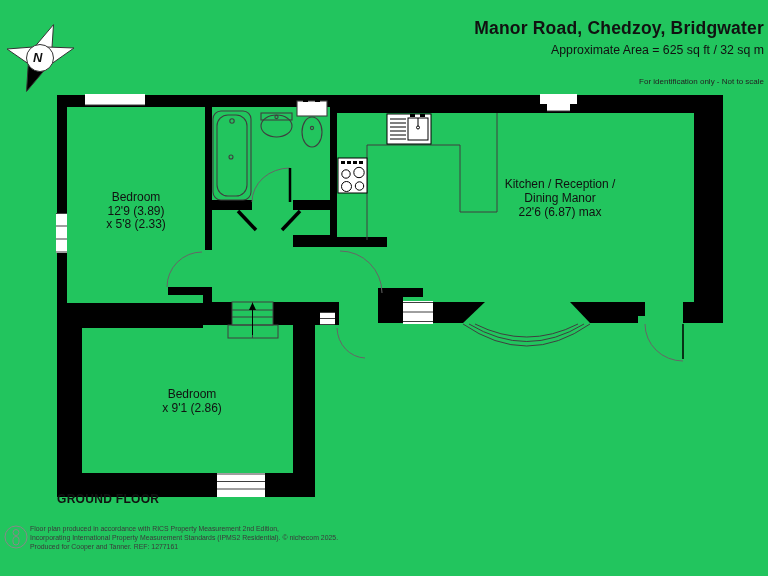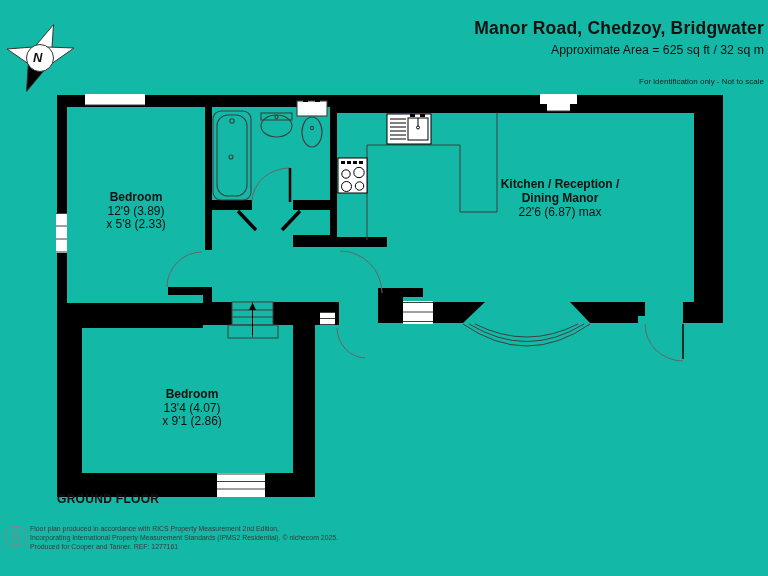"Manor Road, Chedzoy, Bridgwater" .page { background: #14b8a6 -> #22c55e }
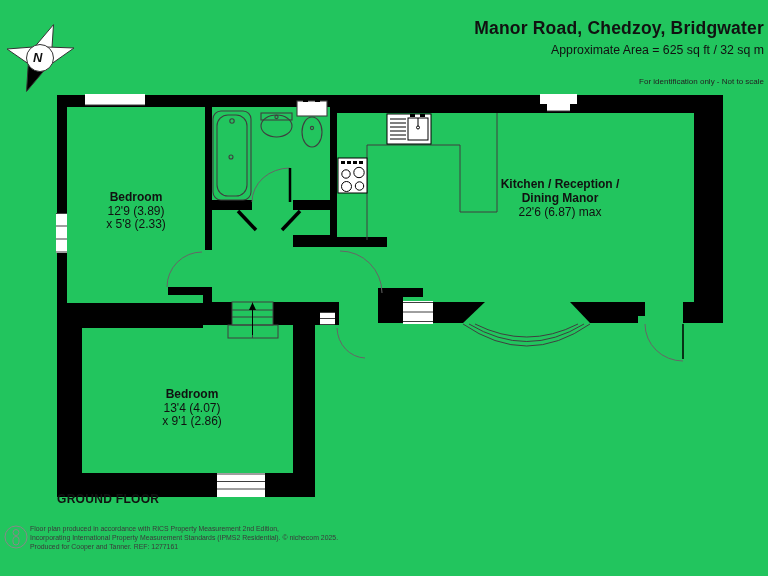"Kitchen / Reception /" .room-label .rname { font-weight: bold -> normal }
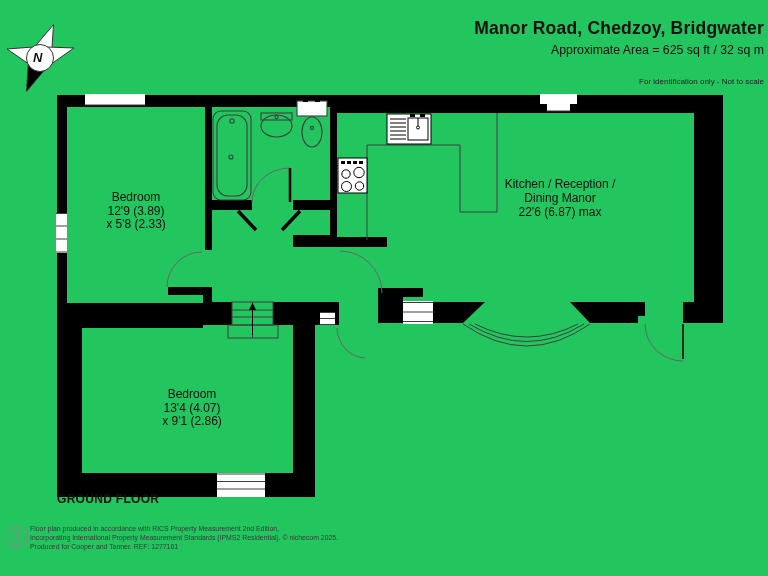"13'4 (4.07)" div { html: <div>13'4 (4.07)</div> -> none }
